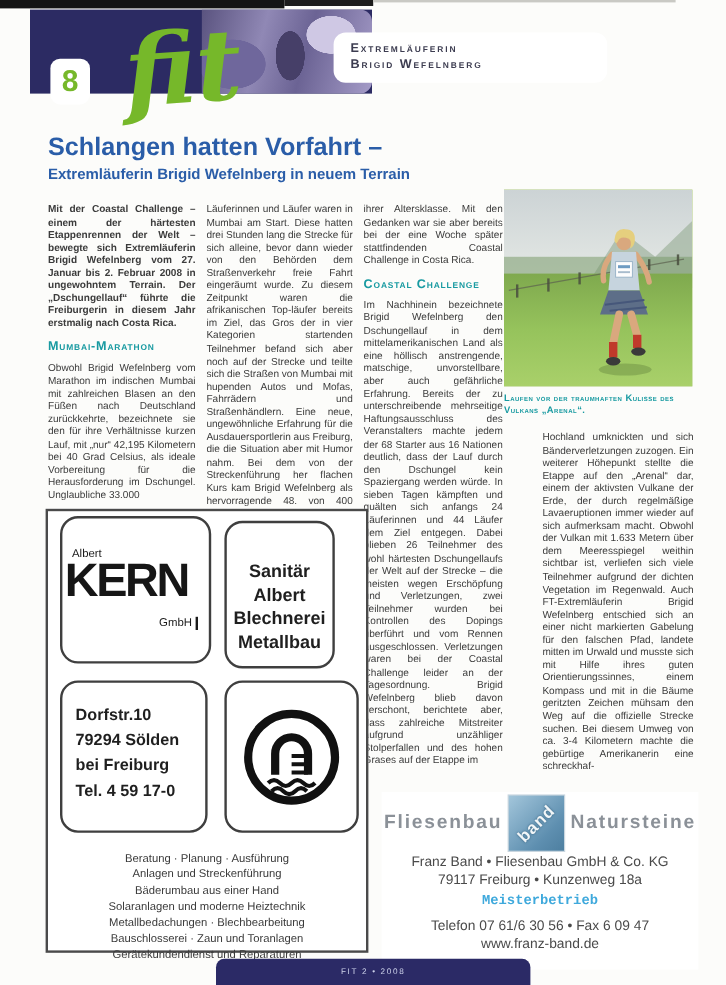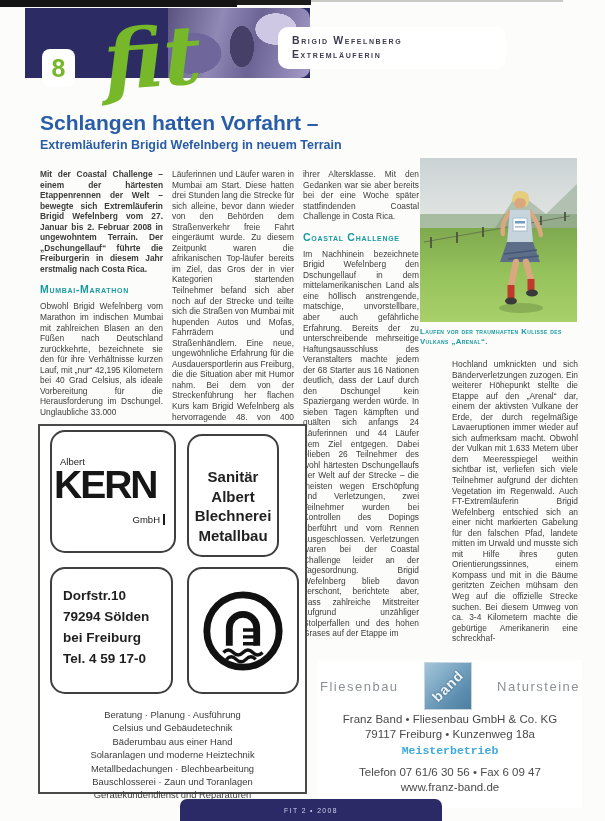"Brigid Wefelnberg" div.kicker-line { order: before "Extremläuferin" -> after "Extremläuferin" }
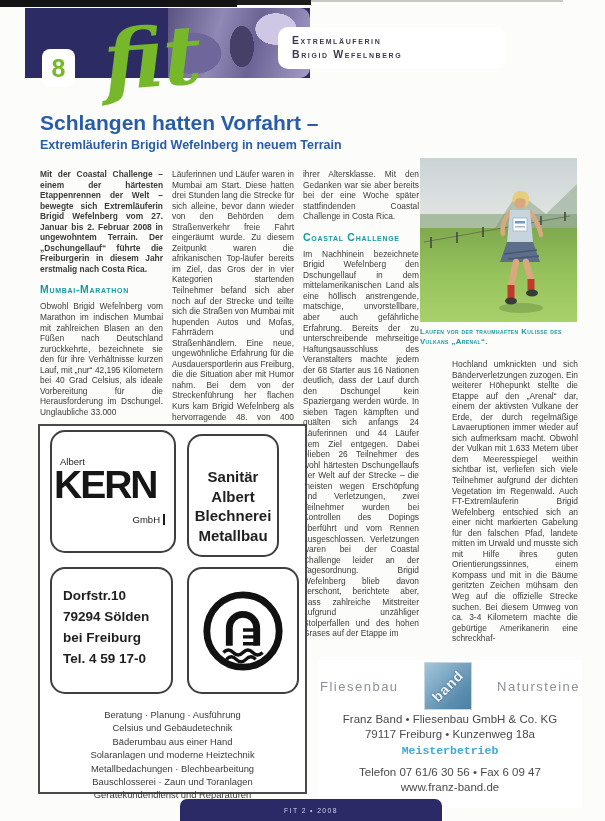"Fliesenbau" .fb-label { font-size: 13px -> 16px; font-weight: normal -> bold }
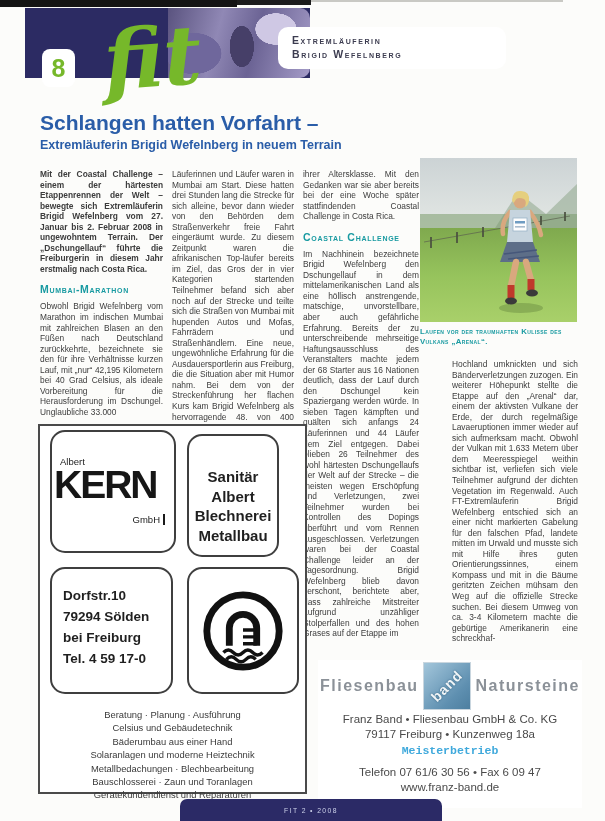"Celsius und Gebäudetechnik" div.service-line { text: Celsius und Gebäudetechnik -> Anlagen und Streckenführung }
